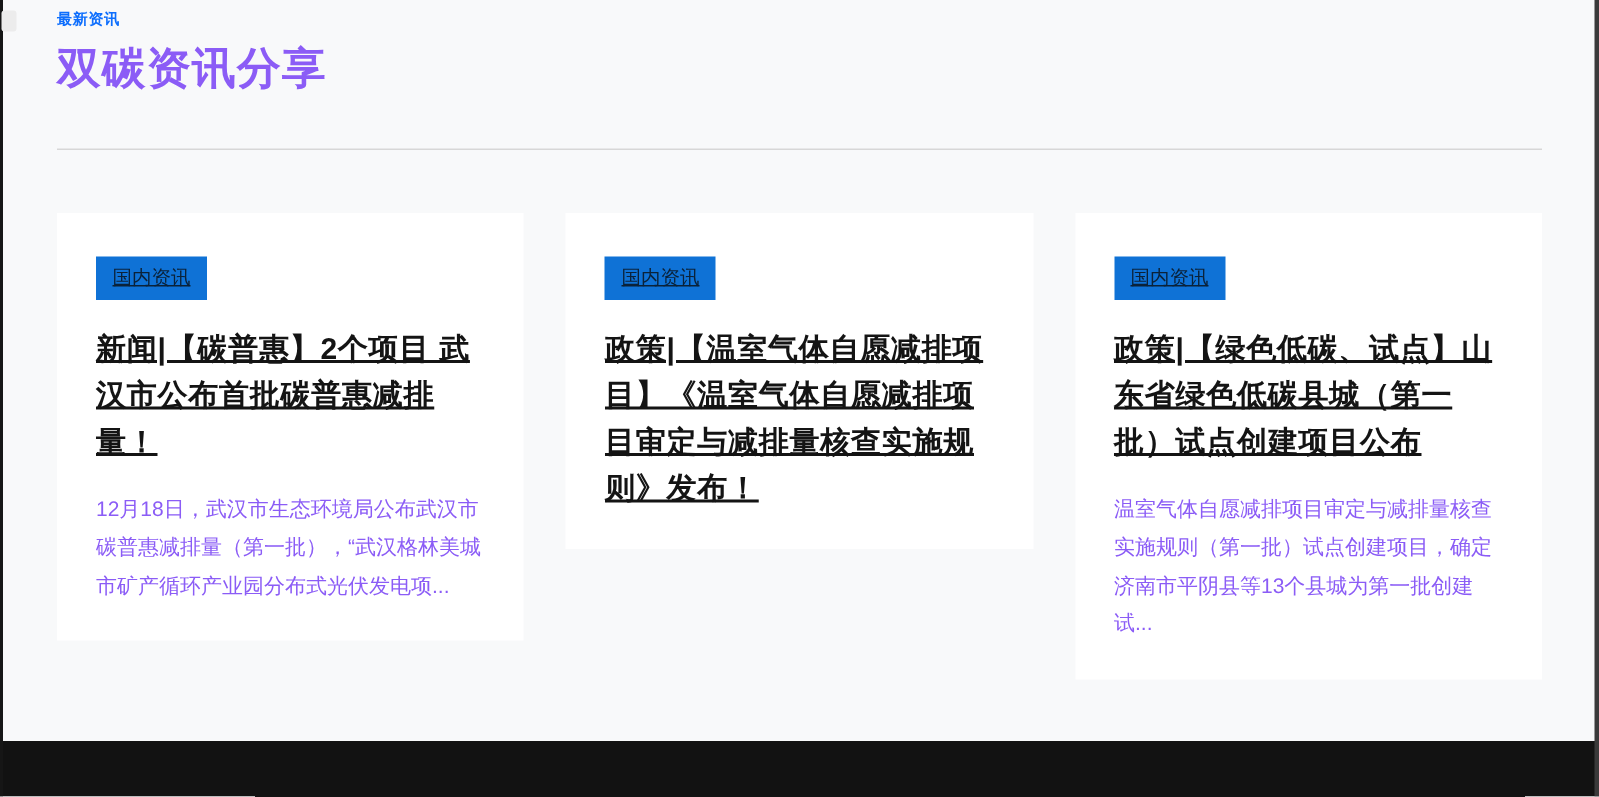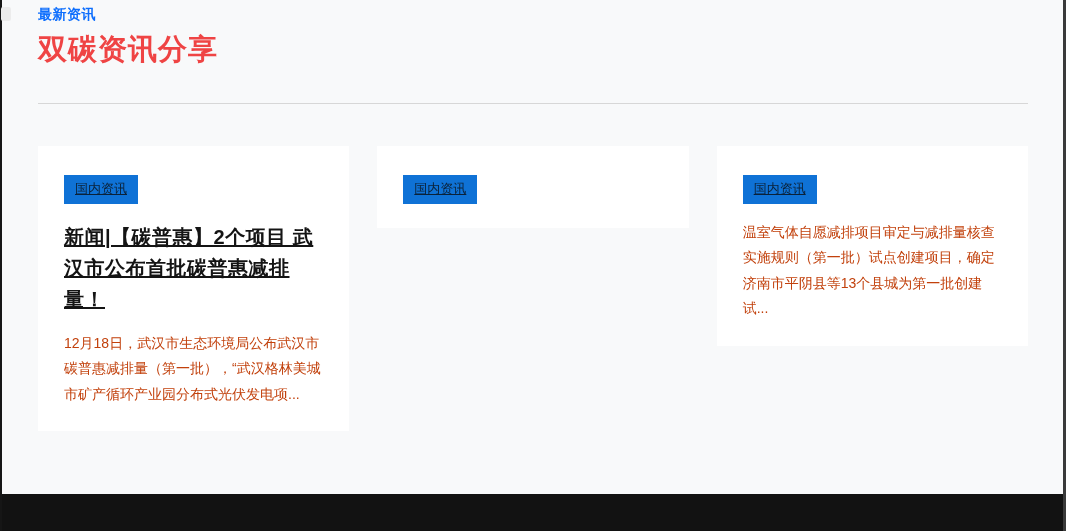"最新资讯" .eyebrow { font-size: 14px -> 10px }
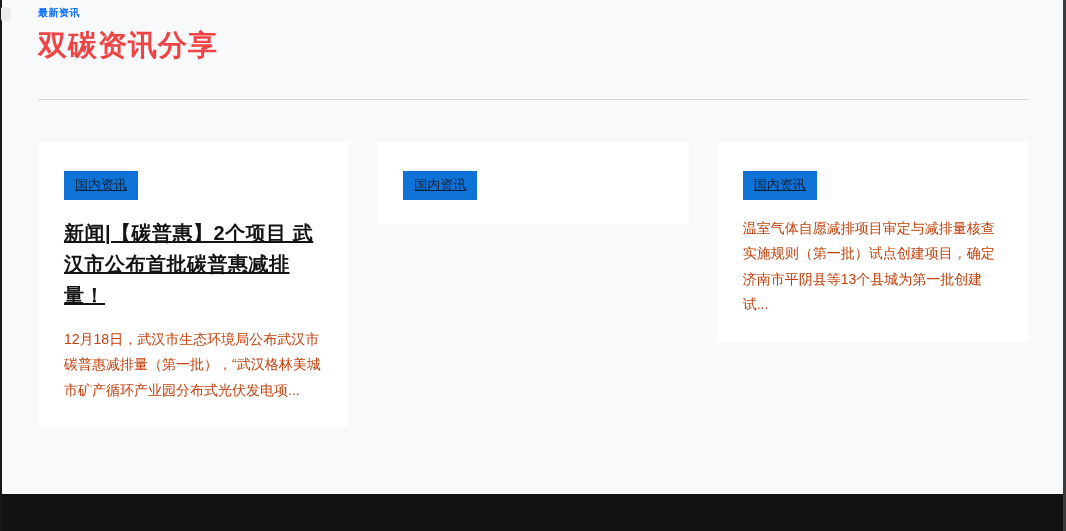"双碳资讯分享" h1.page-title { color: #ef4444 -> #8b5cf6 }
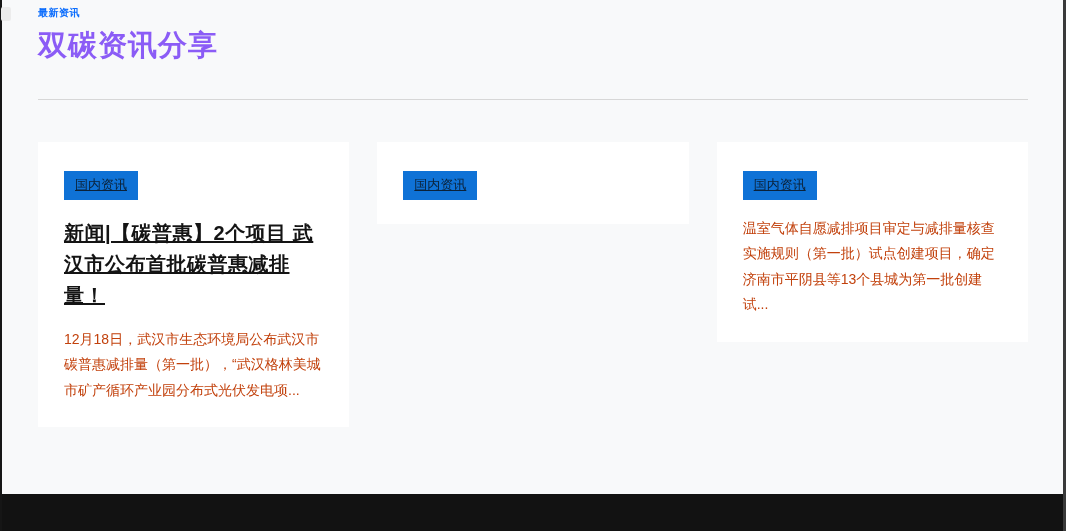"政策|【温室气体自愿减排项目】《温室气体自愿减排项目审定与减排量核查实施规则》发" h3 { html: none -> <h3> <a>政策|【温室气体自愿减排项目】《温室气体自愿减排项目审定与减排量核查实施规则》发布！</a> </h3> }
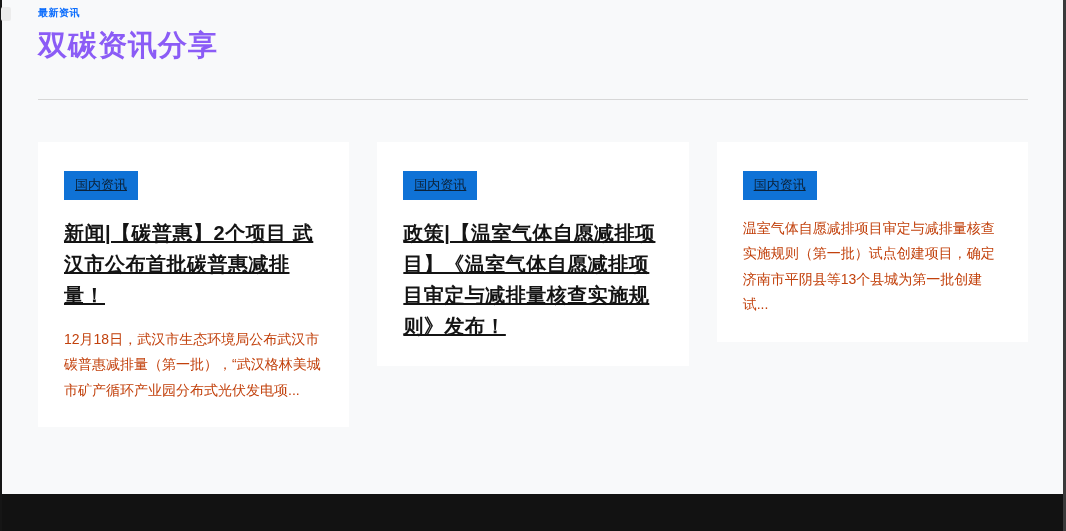"政策|【绿色低碳、试点】山东省绿色低碳县城（第一批）试点创建项目公布" h3 { html: none -> <h3> <a>政策|【绿色低碳、试点】山东省绿色低碳县城（第一批）试点创建项目公布</a> </h3> }
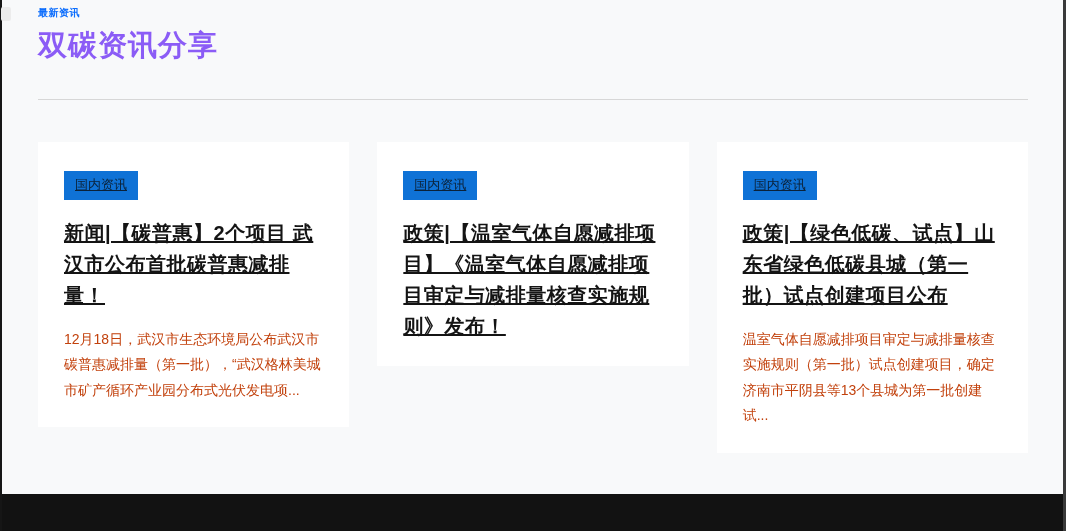"12月18日，武汉市生态环境局公布武汉市碳普惠减排量（第一批），“武汉格林美城市" .excerpt { color: #c2410c -> #8b5cf6 }
